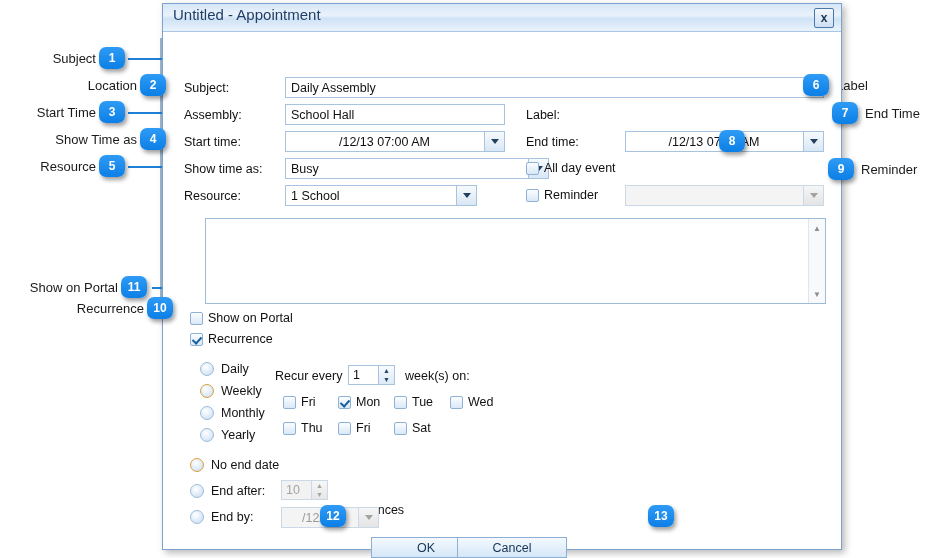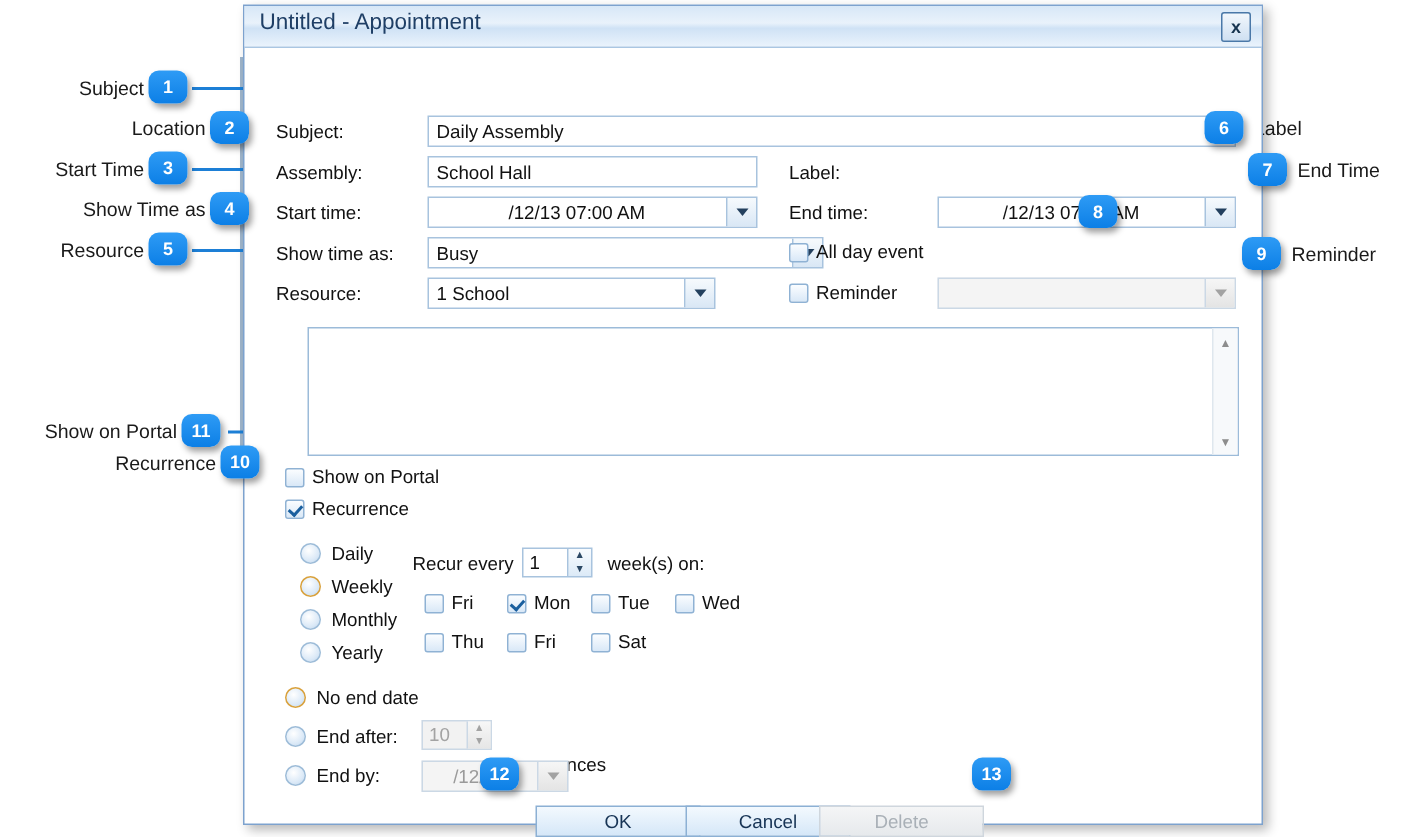"OK" div.btn { left: 194px -> 208px }
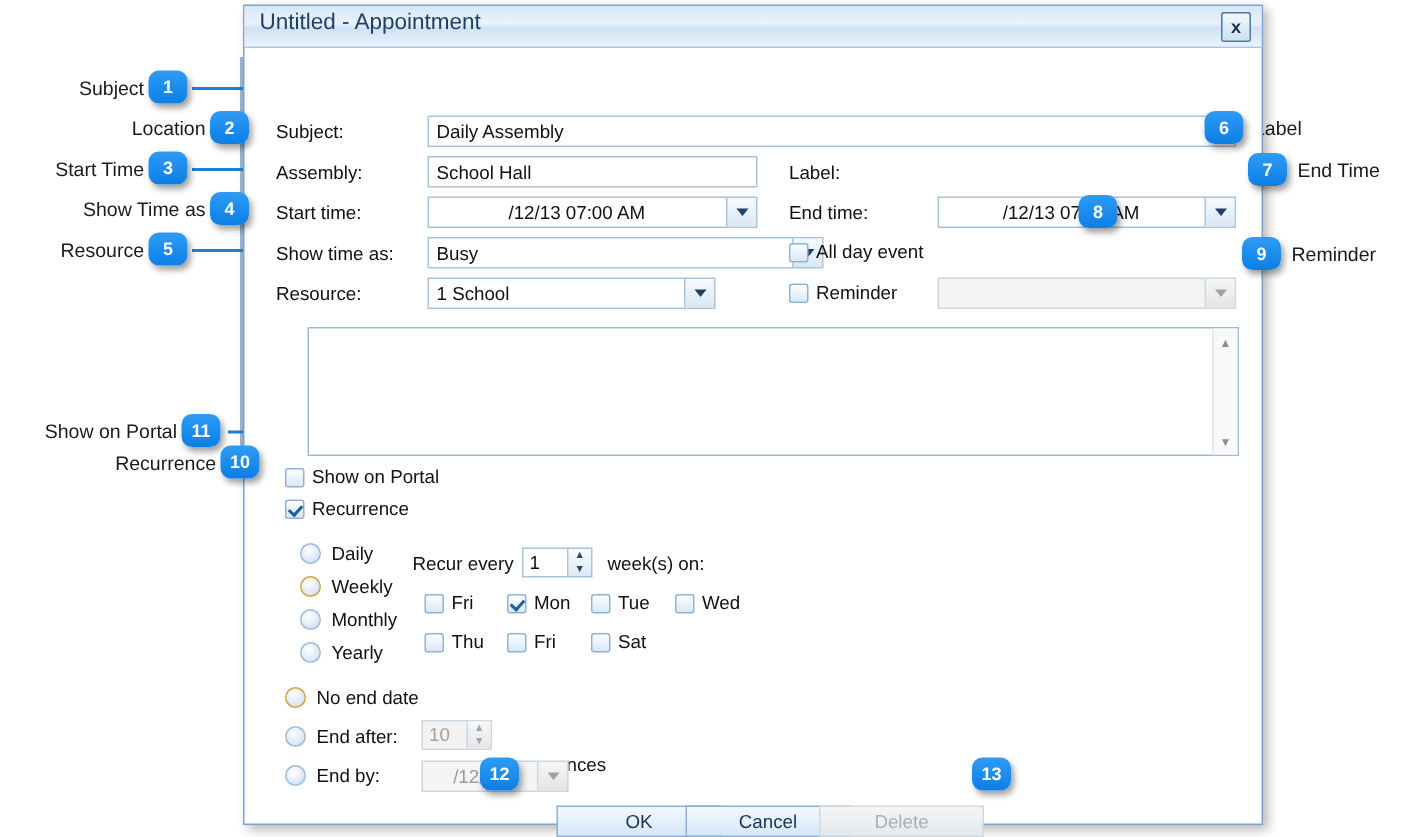"Delete" div.btn { html: <div>Delete</div> -> none }
